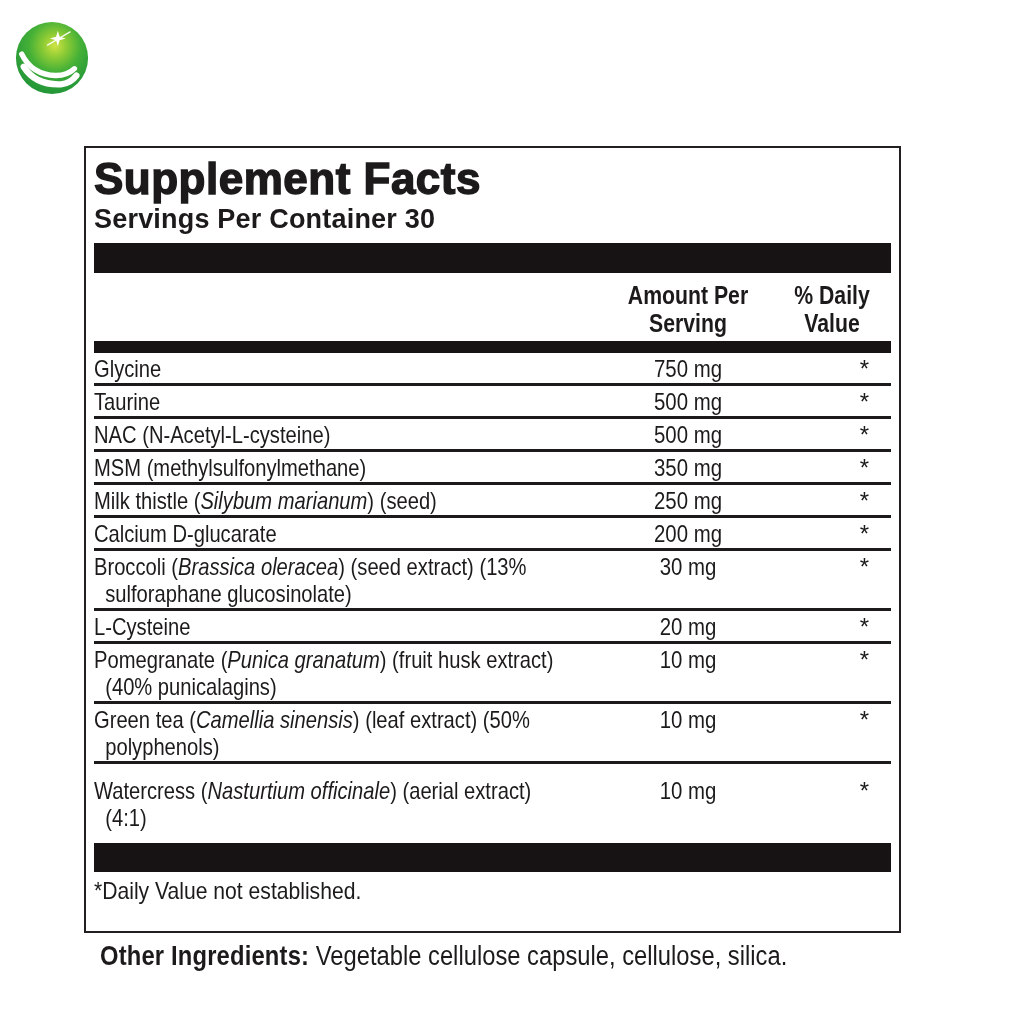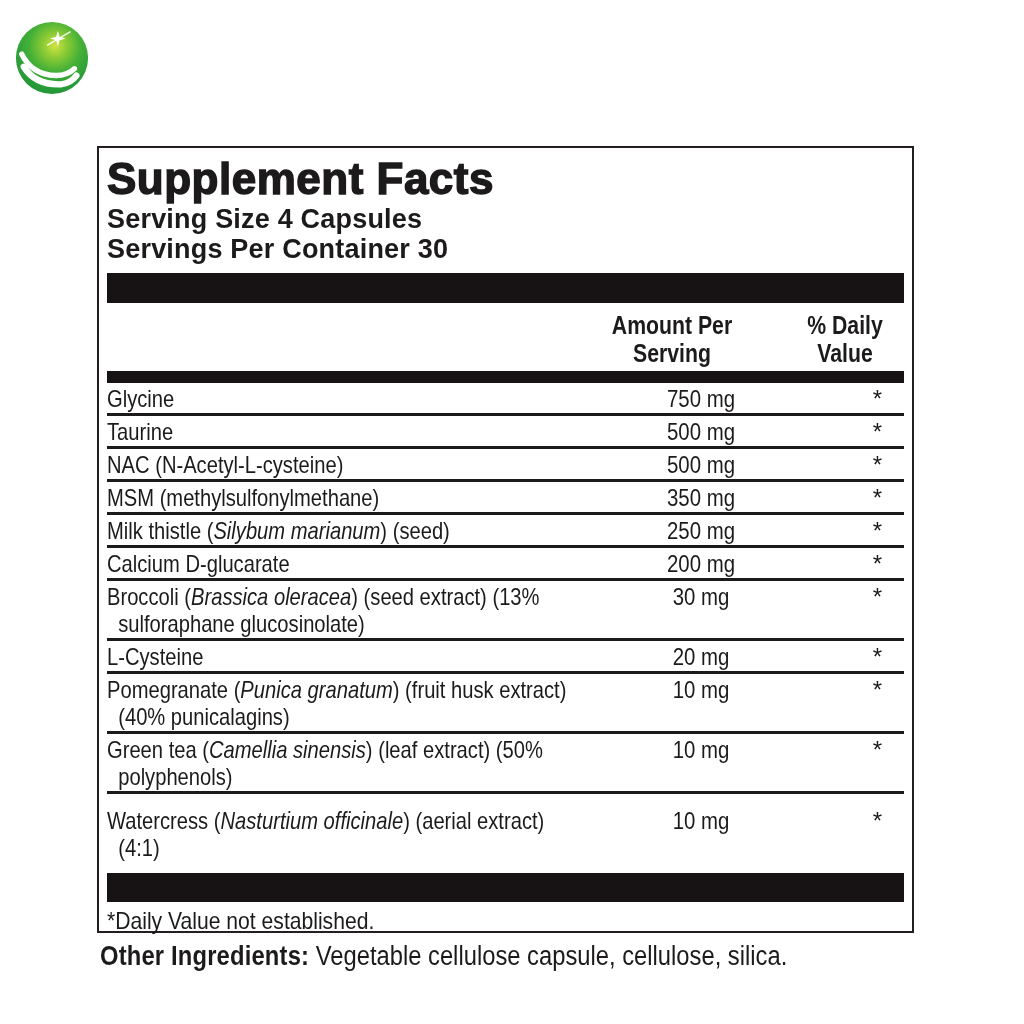"Supplement Facts" .panel { left: 97px -> 84px }
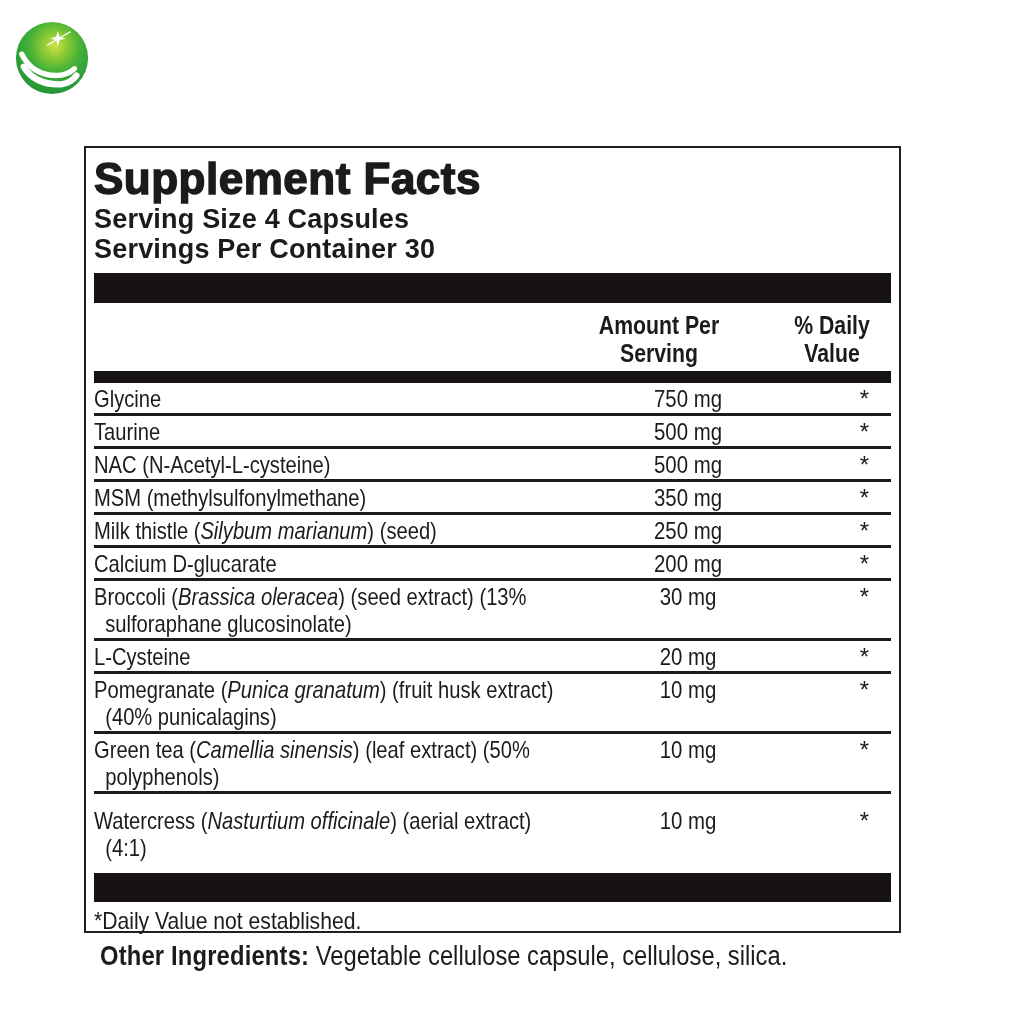"Serving Size 4 Capsules" div.serving { html: <div>Serving Size 4 Capsules</div> -> none }
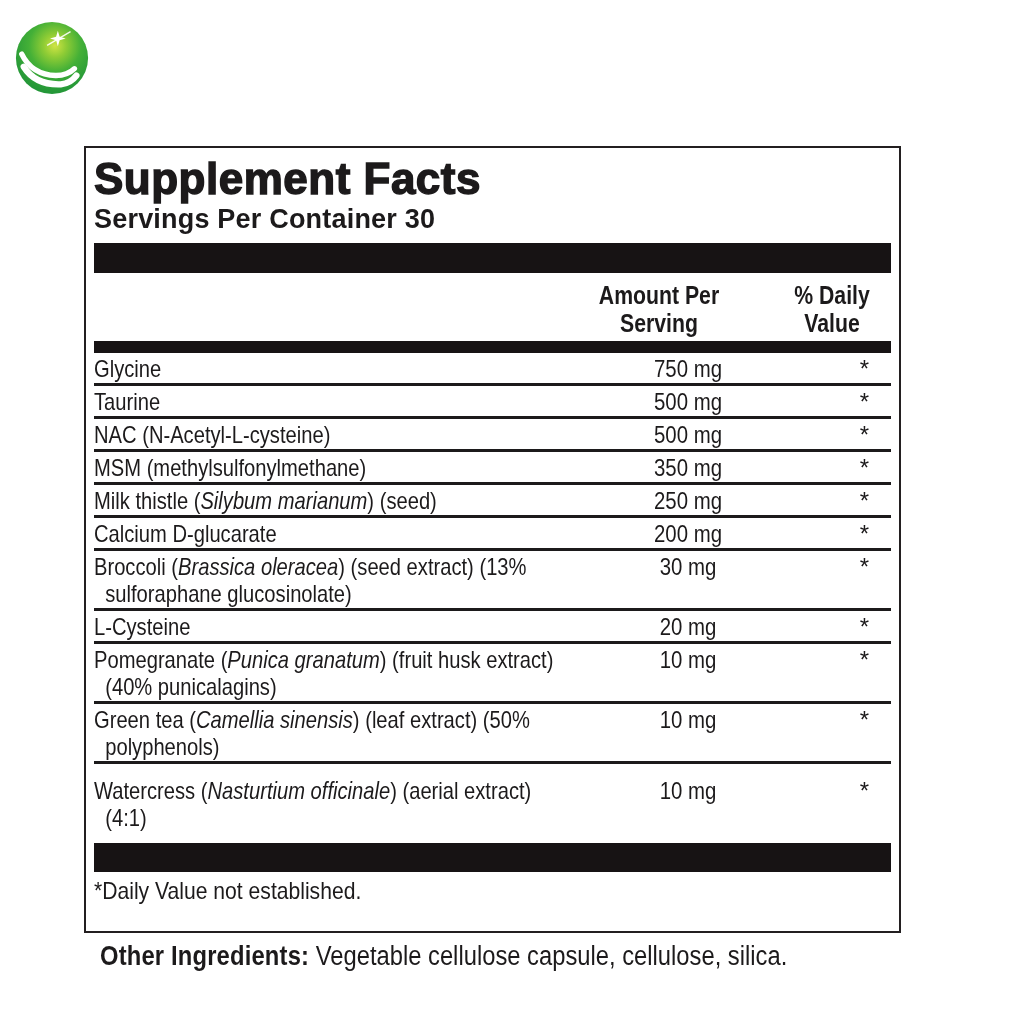"Amount Per" .hdr-row { gap: 29px -> none }
